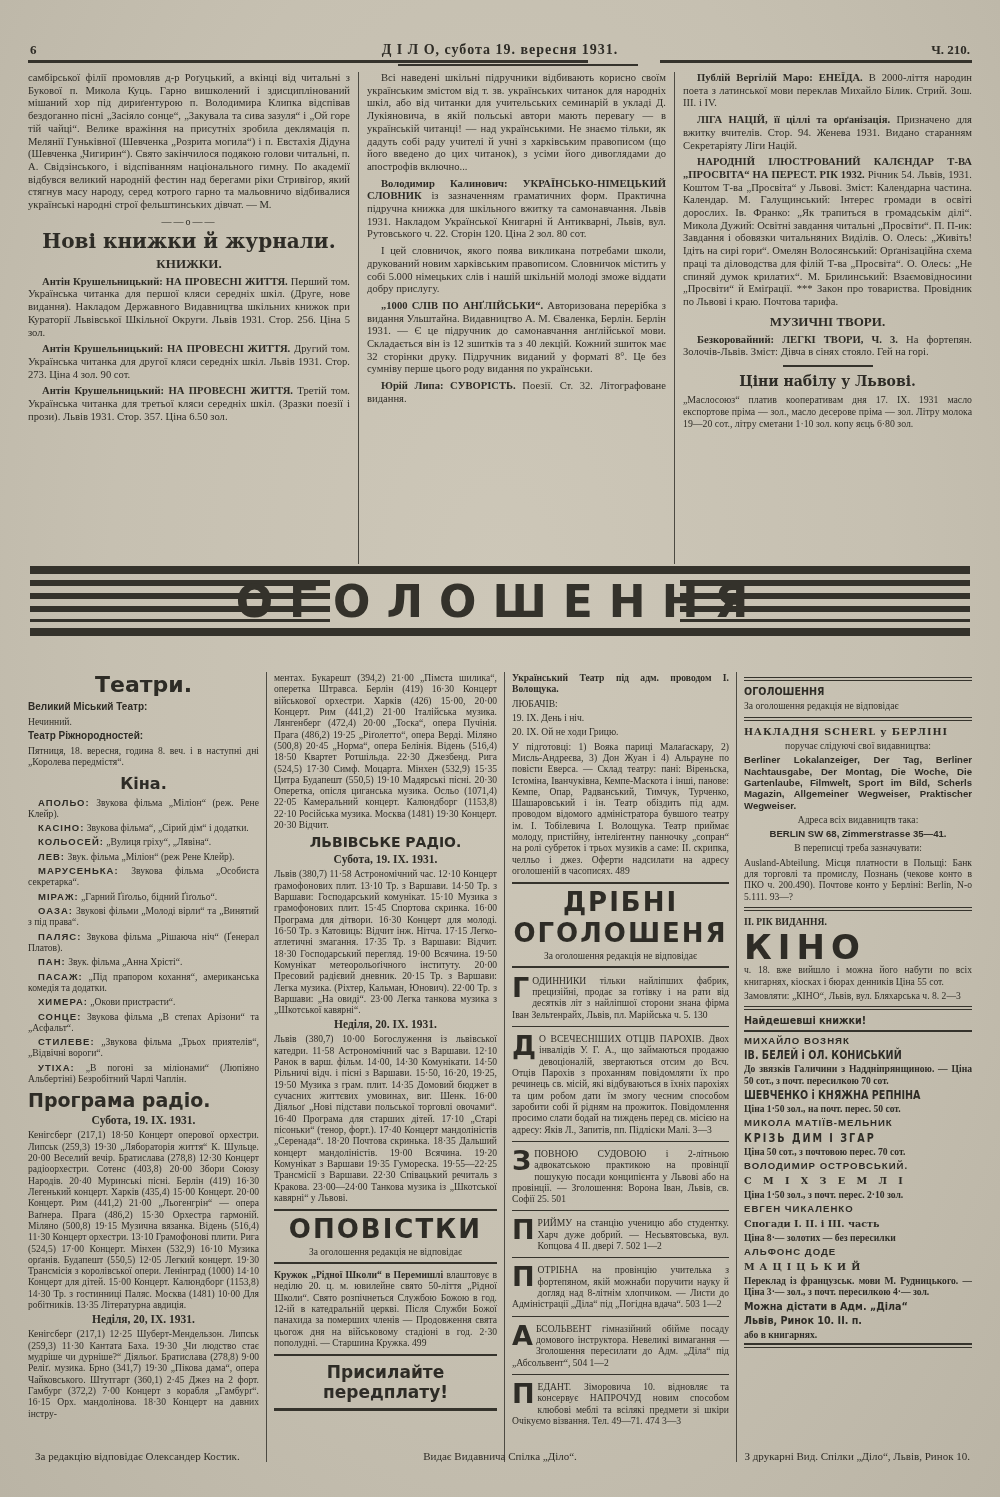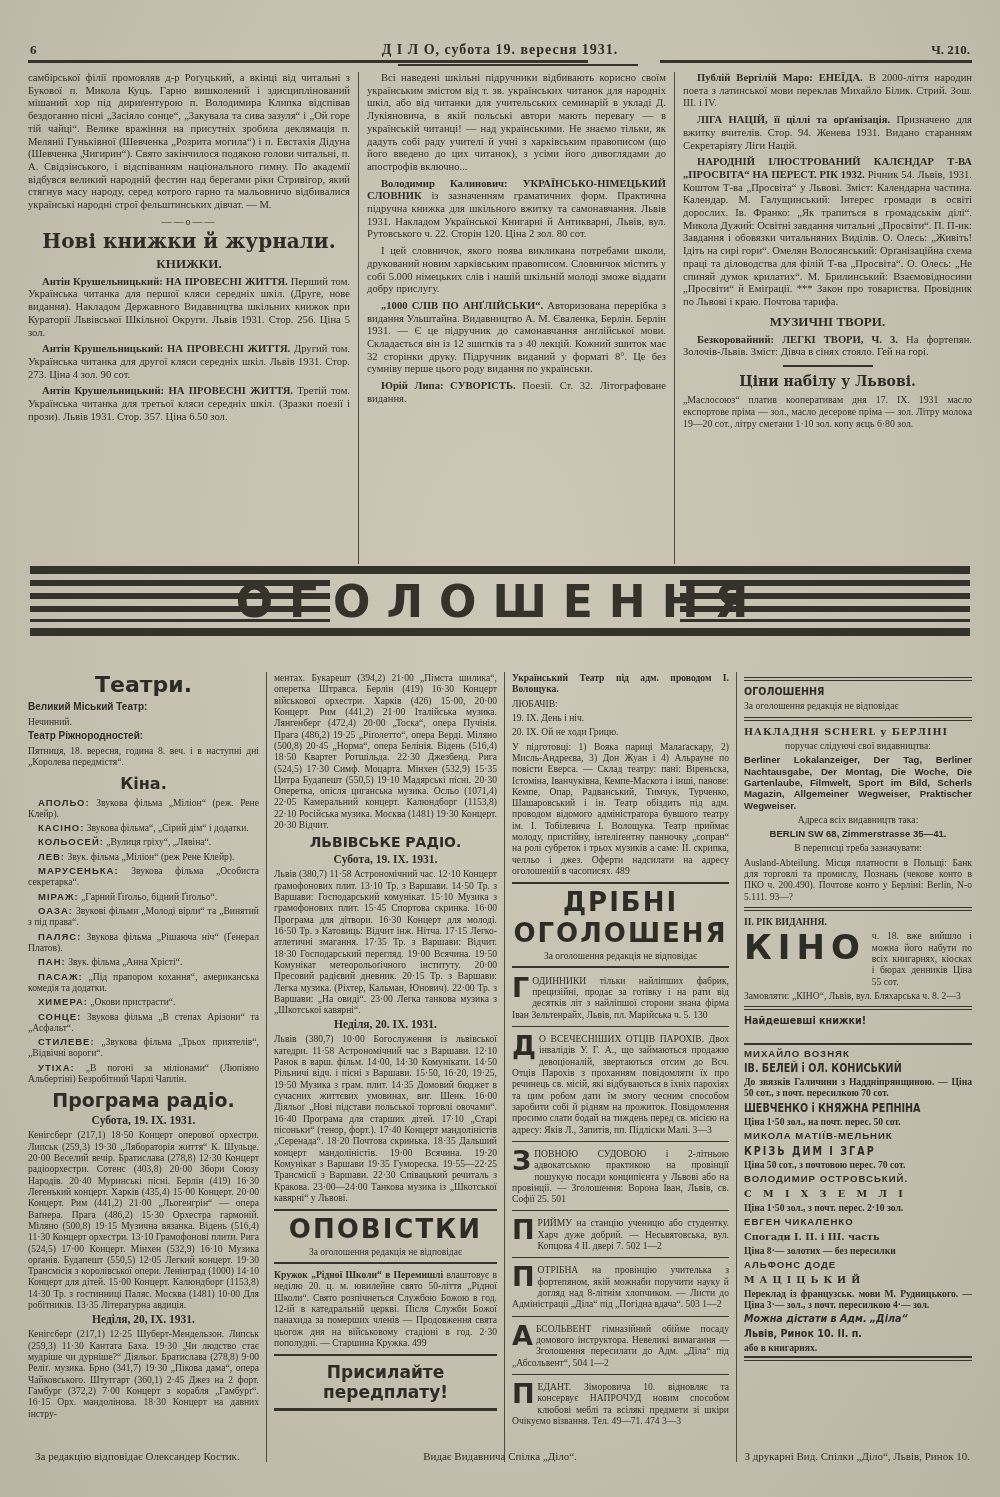"КІНО" .kino-row { flex-direction: none -> column }
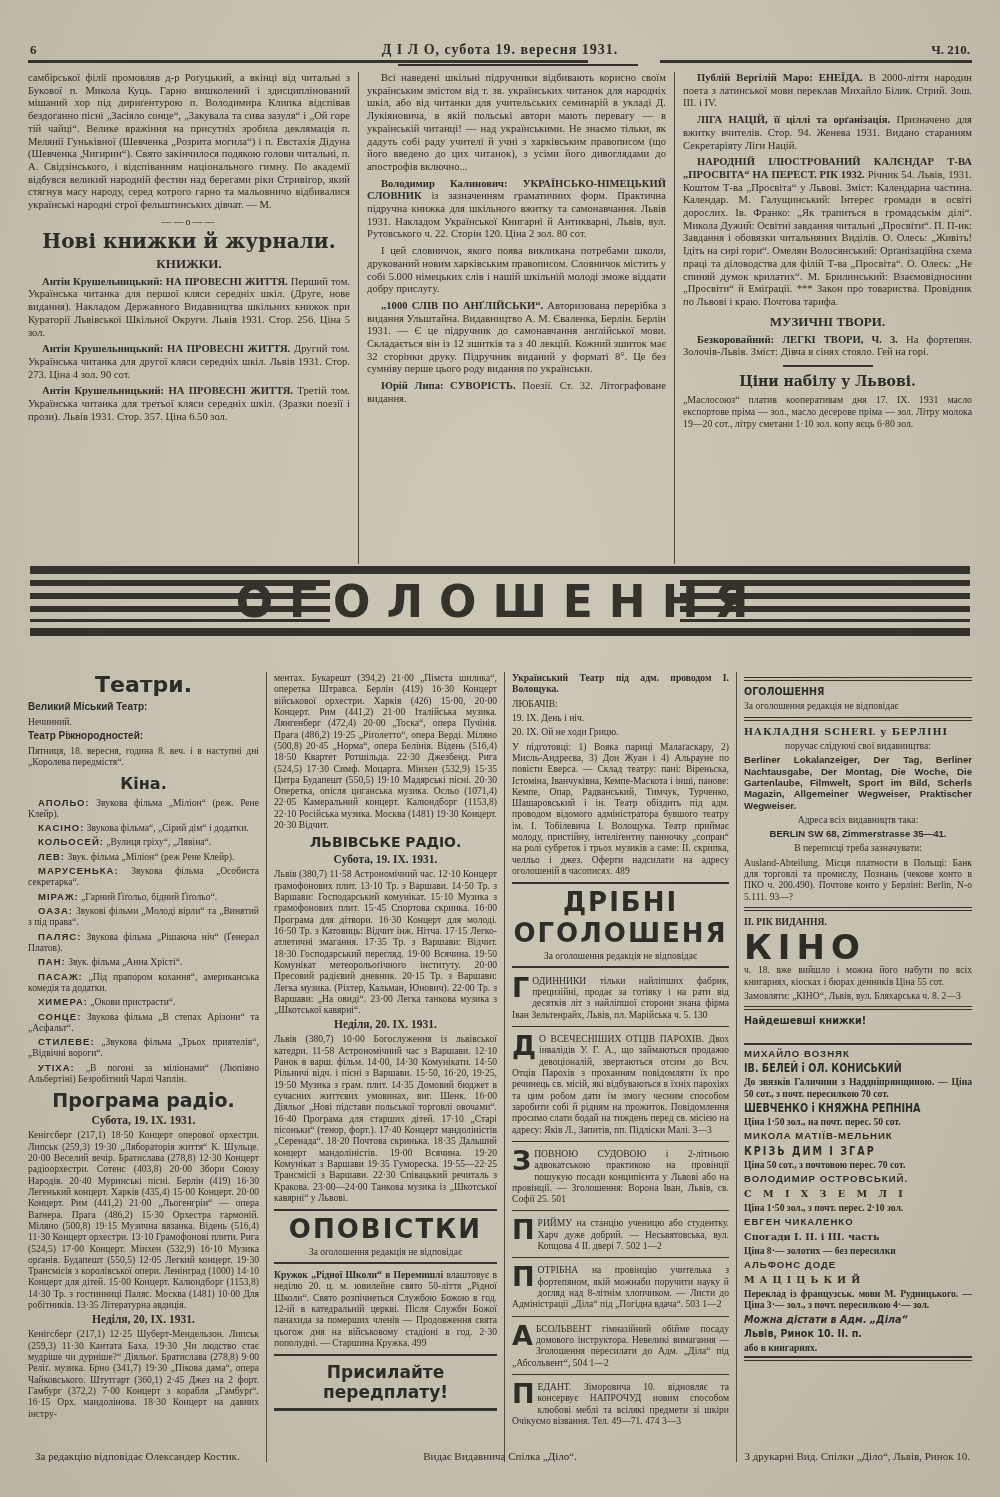"Найдешевші книжки!" .cheap { padding-bottom: 16px -> 3px }
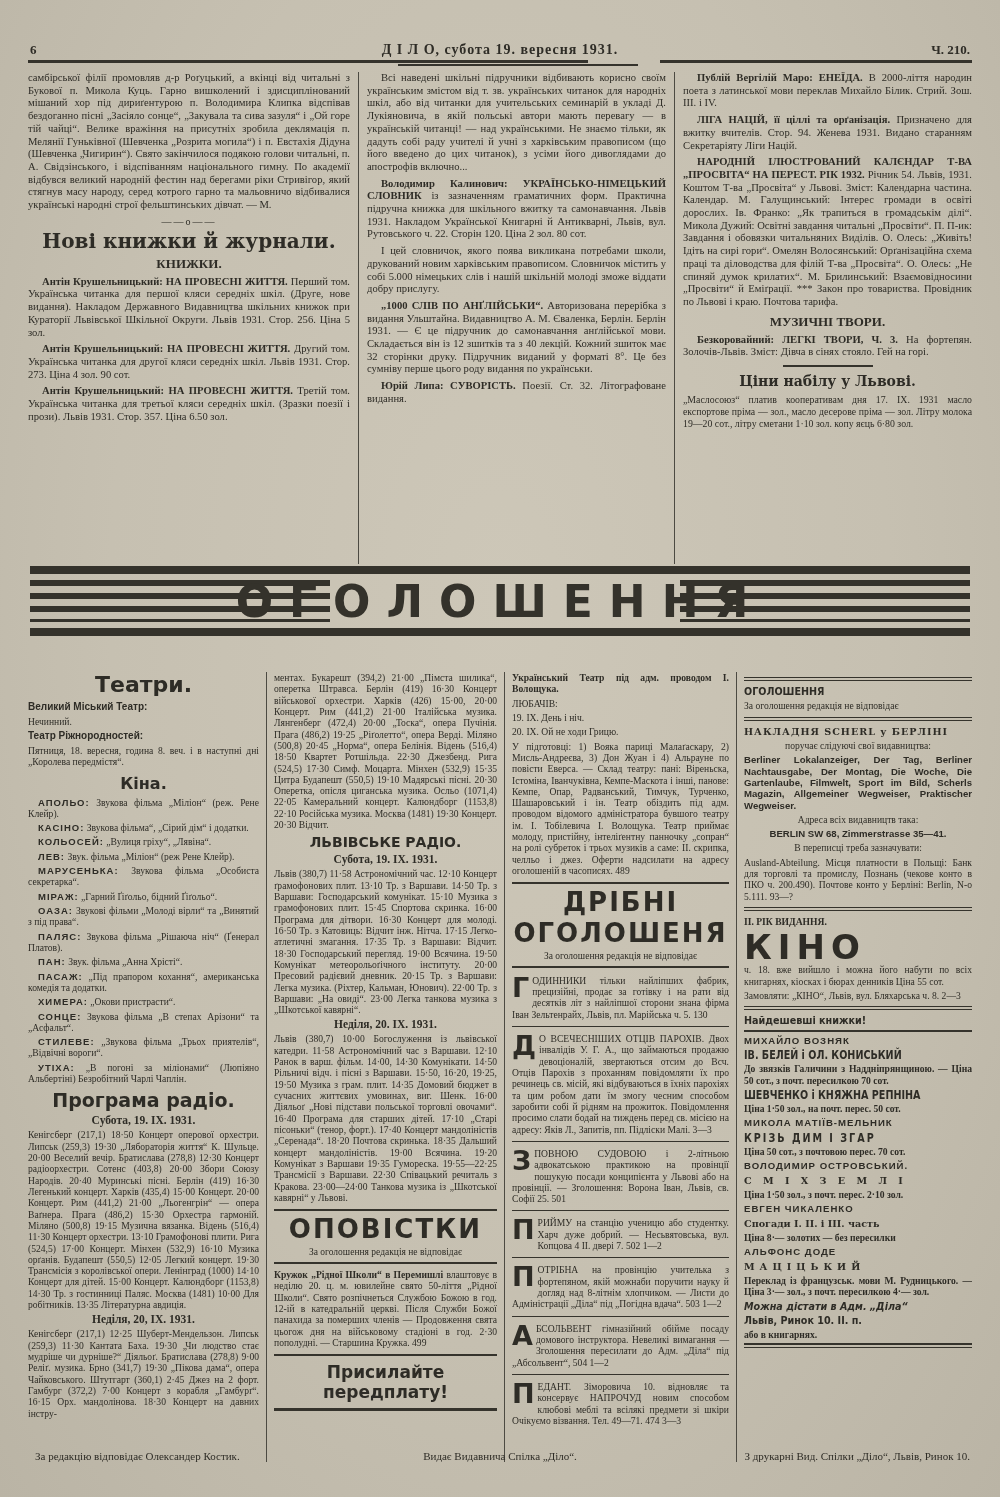"Програма радіо." h2.radio { text-align: center -> none }
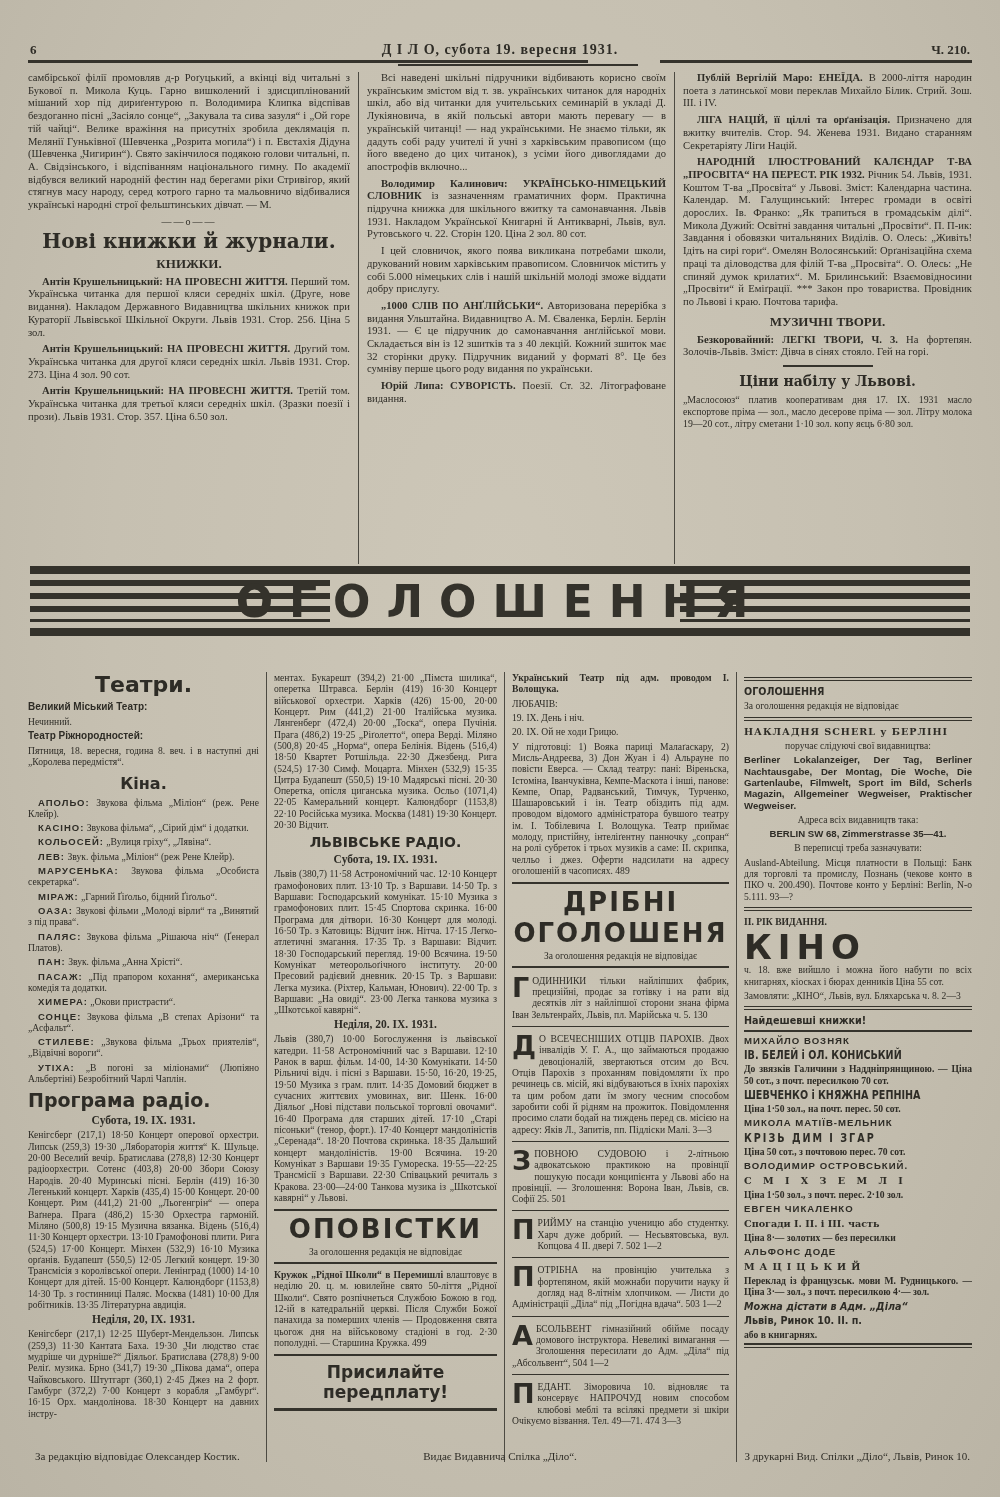"Можна дістати в Адм. „Діла“" .getat { font-style: italic -> none }
